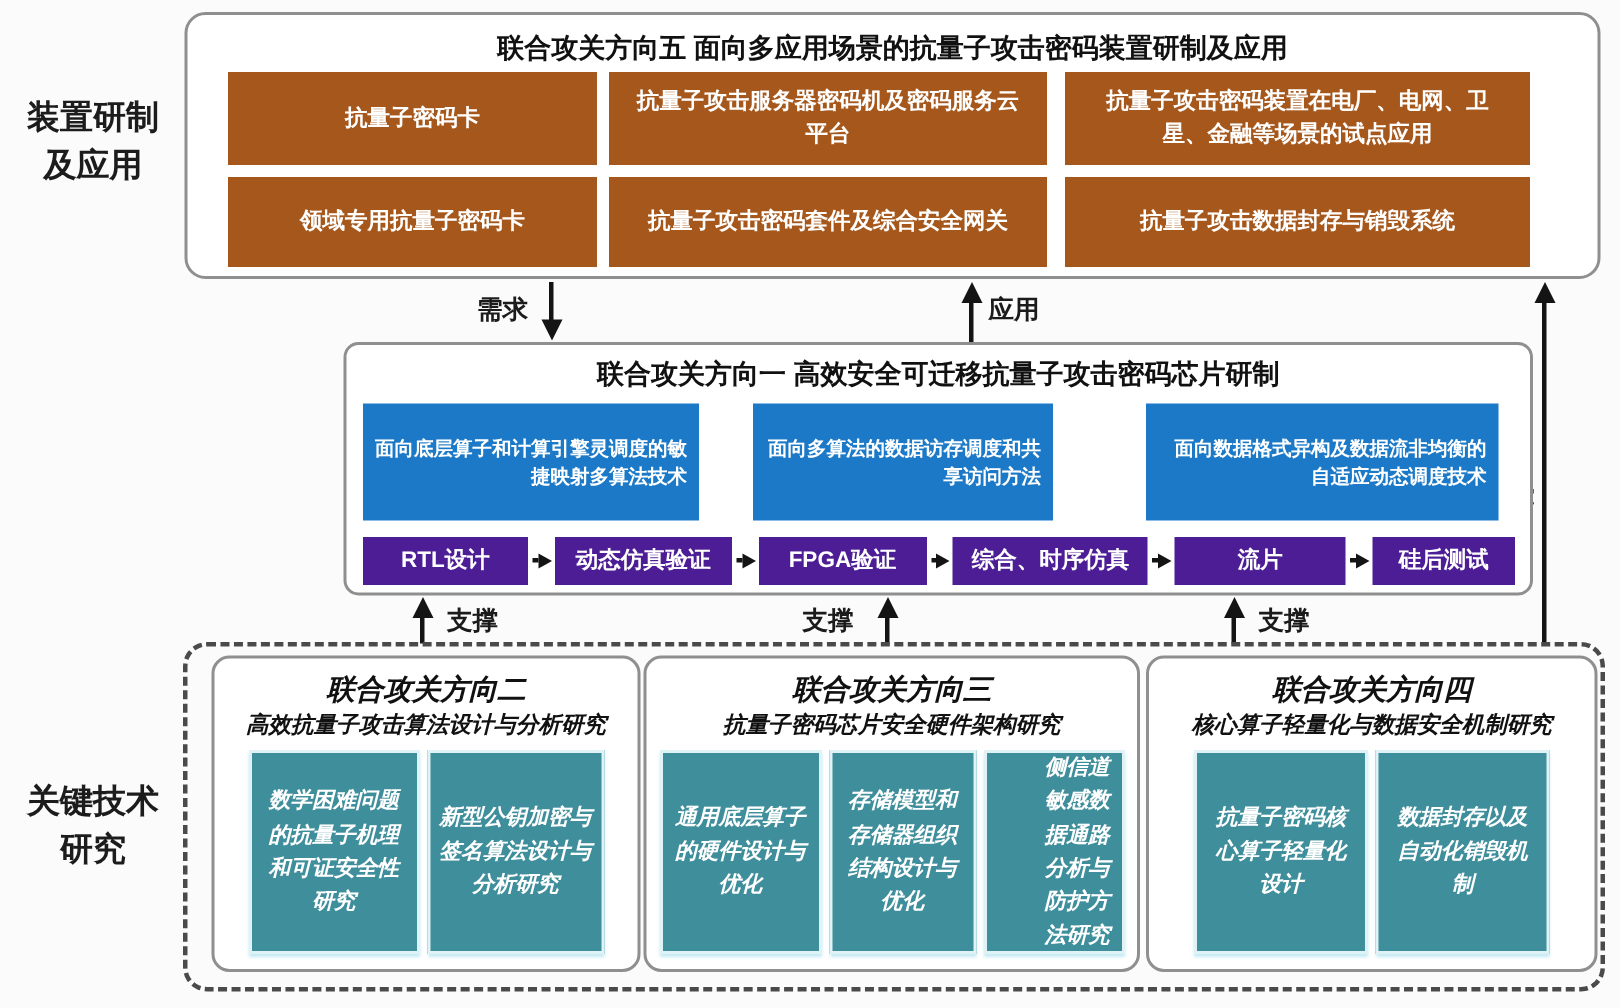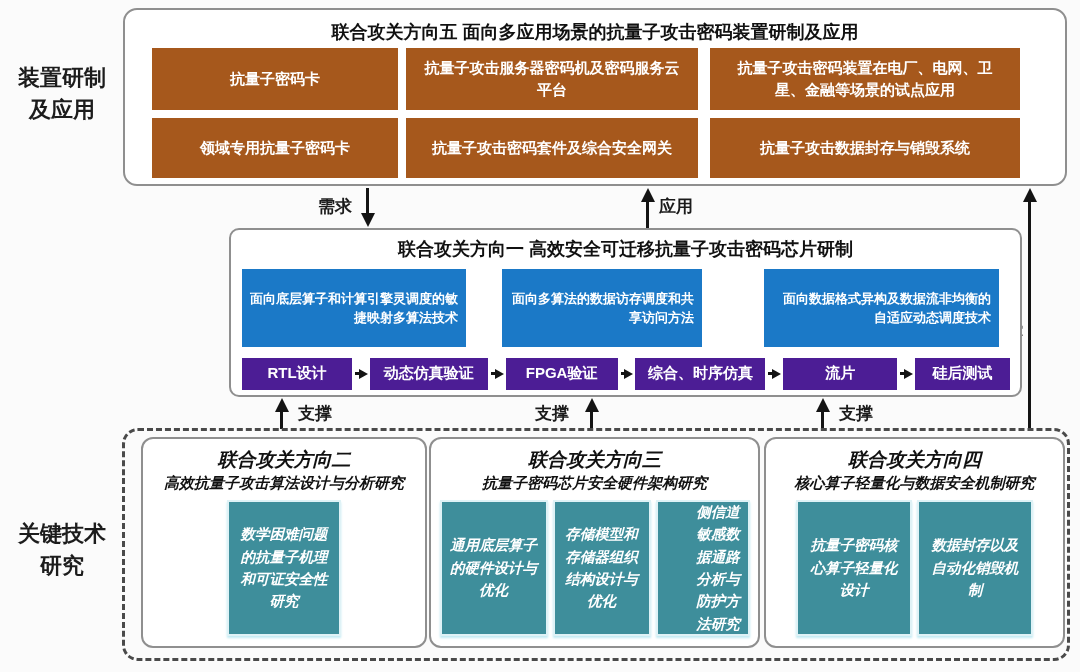"新型公钥加密与签名算法设计与分析研究" div.teal-cell { html: none -> <div>新型公钥加密与签名算法设计与分析研究</div> }
